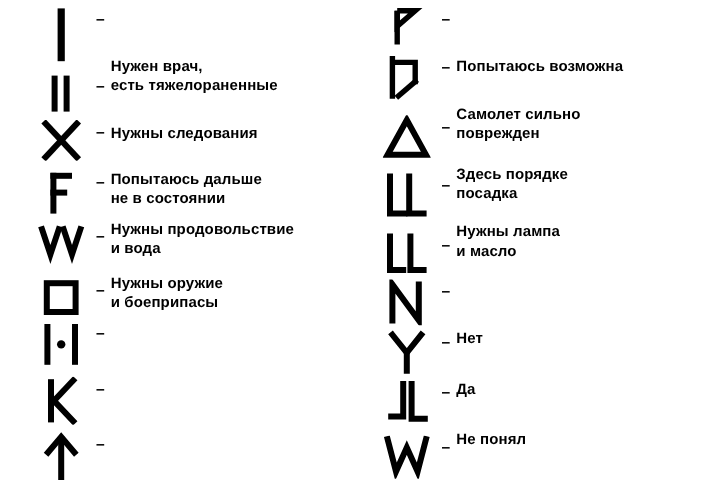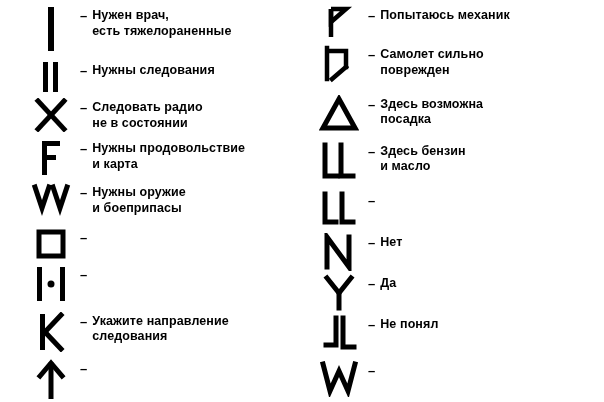"Нужен врач," .label { margin-top: none -> 40px }
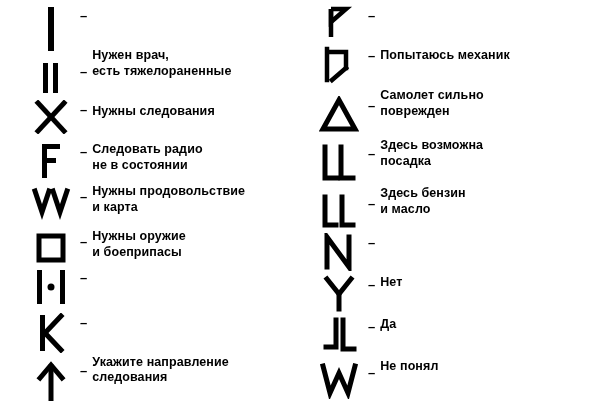"Попытаюсь механик" span.label { text: механик -> возможна }
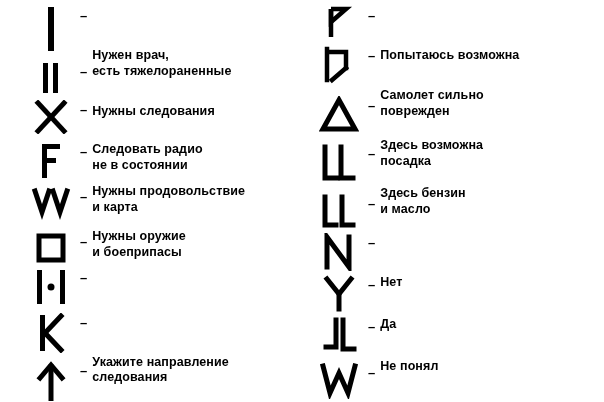"Следовать радио" span.label { text: Следовать радио -> Попытаюсь дальше }
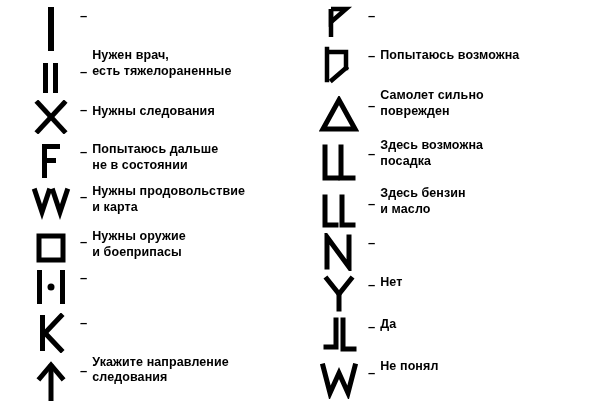"Здесь возможна" span.label { text: возможна -> порядке }
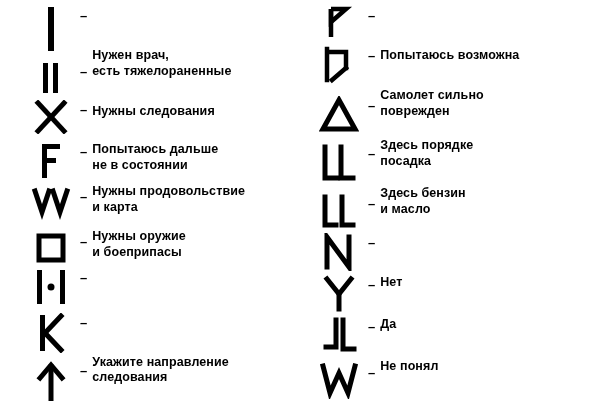"Нужны продовольствие" span.label { text: карта -> вода }
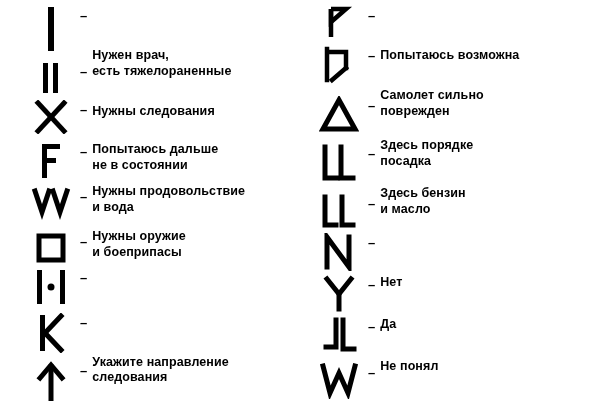"Здесь бензин" span.label { text: Здесь бензин -> Нужны лампа }
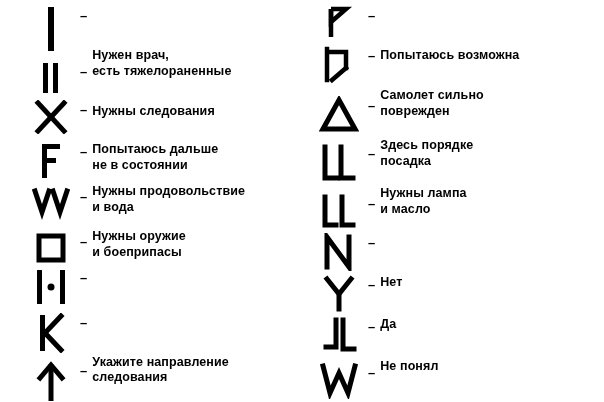"Укажите направление" span.label { html: <span>Укажите направление следования</span> -> none }
